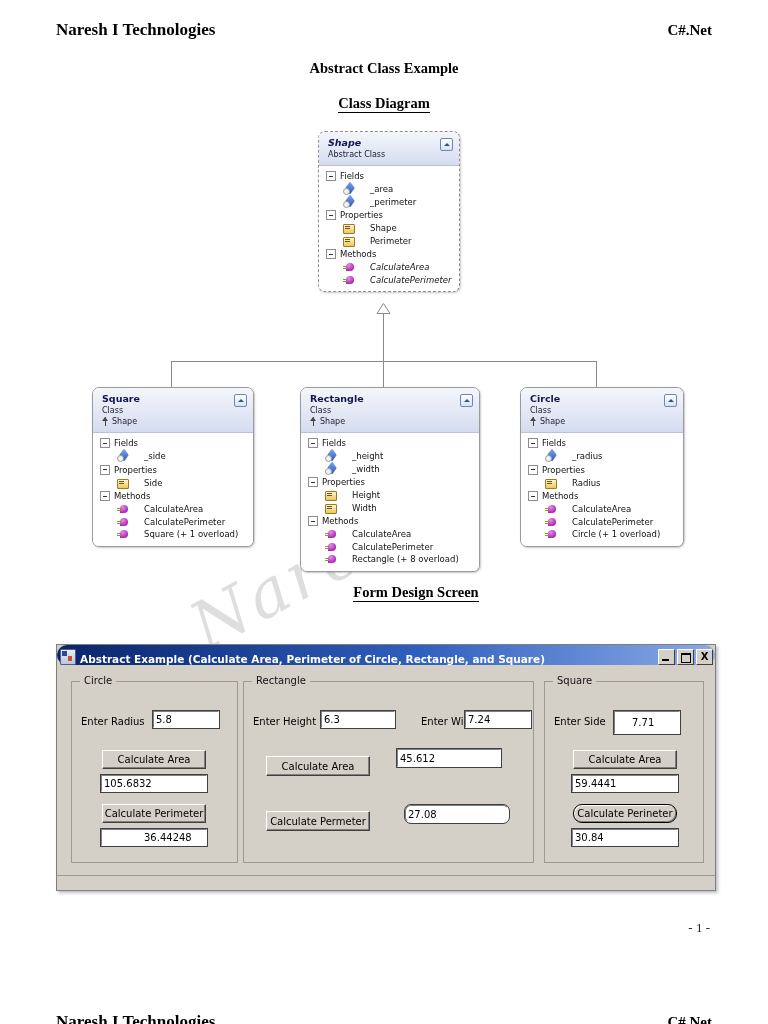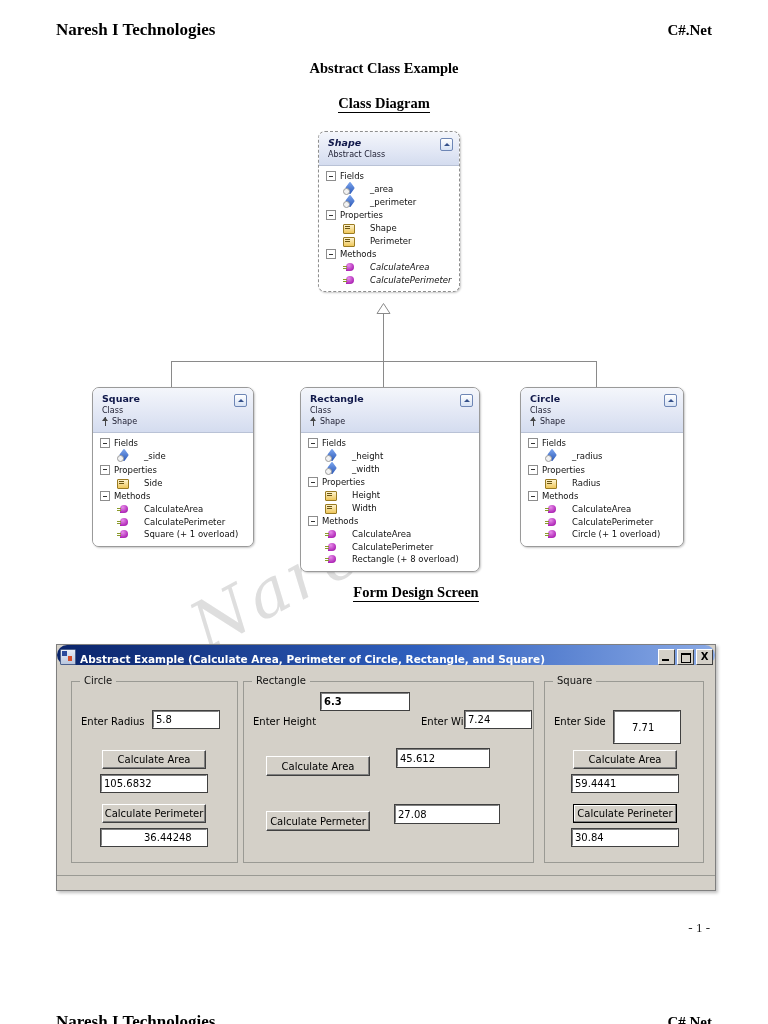"6.3" div.txt { font-weight: bold -> none; top: 28px -> 46px; width: 88px -> 74px }
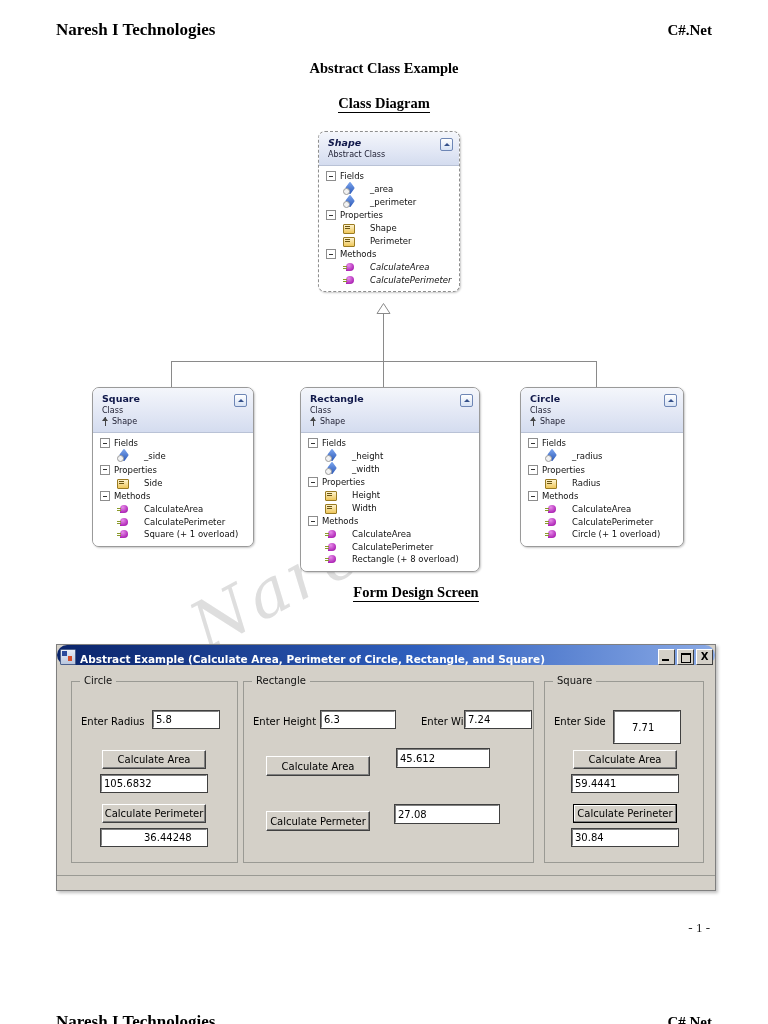"7.71" div.txt { height: 32px -> 23px }
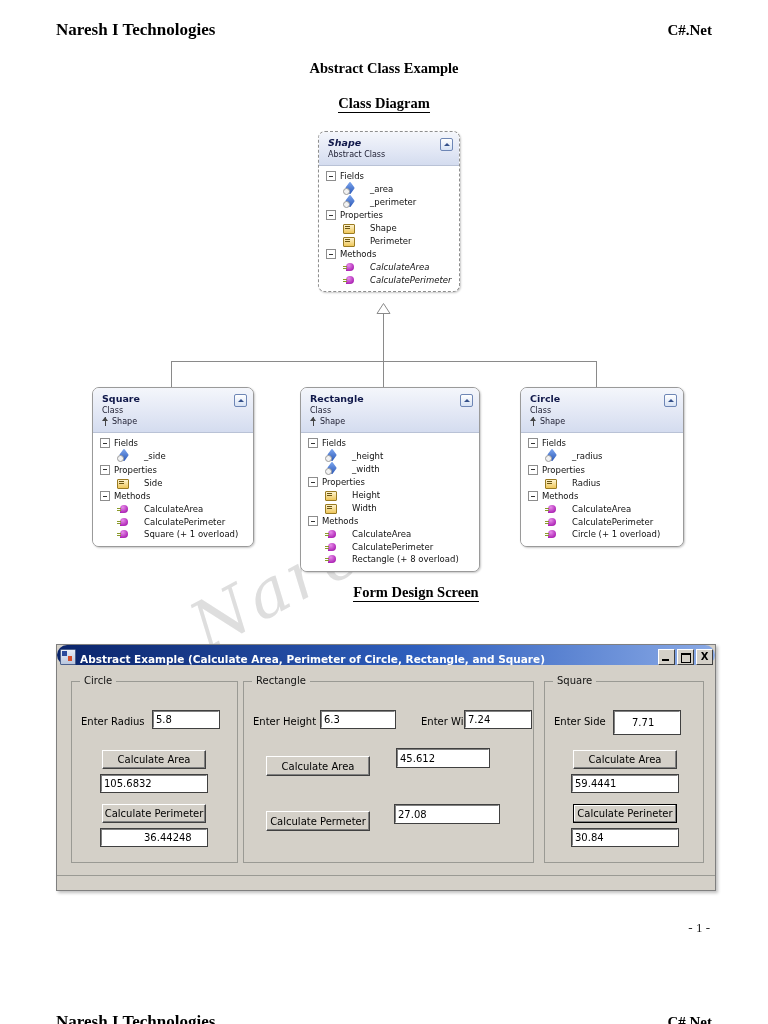"45.612" div.txt { width: 92px -> 104px }
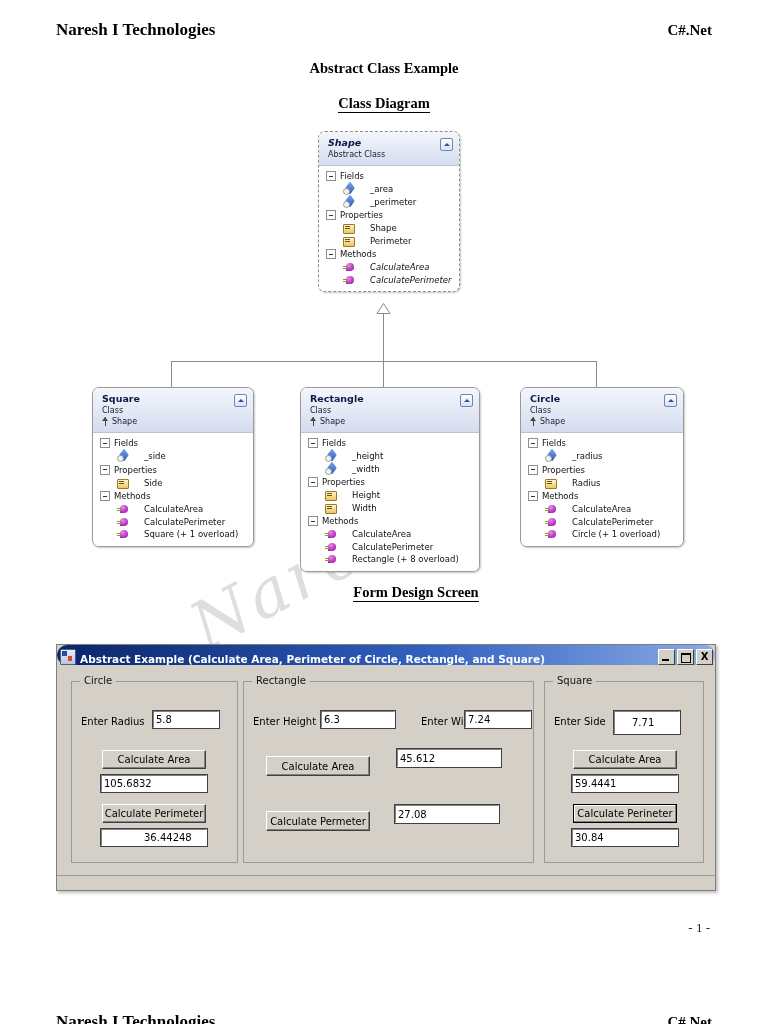"27.08" div.txt { border-radius: none -> 6px; left: 338px -> 348px }
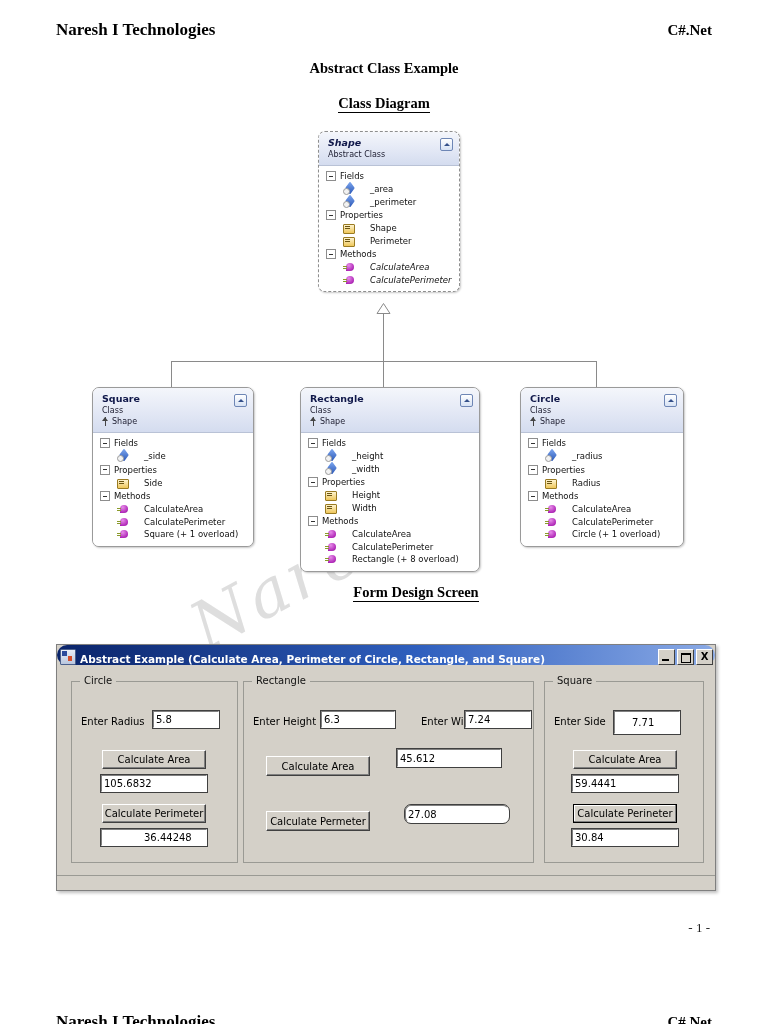"Calculate Perineter" div.btn { border-radius: none -> 9px }
